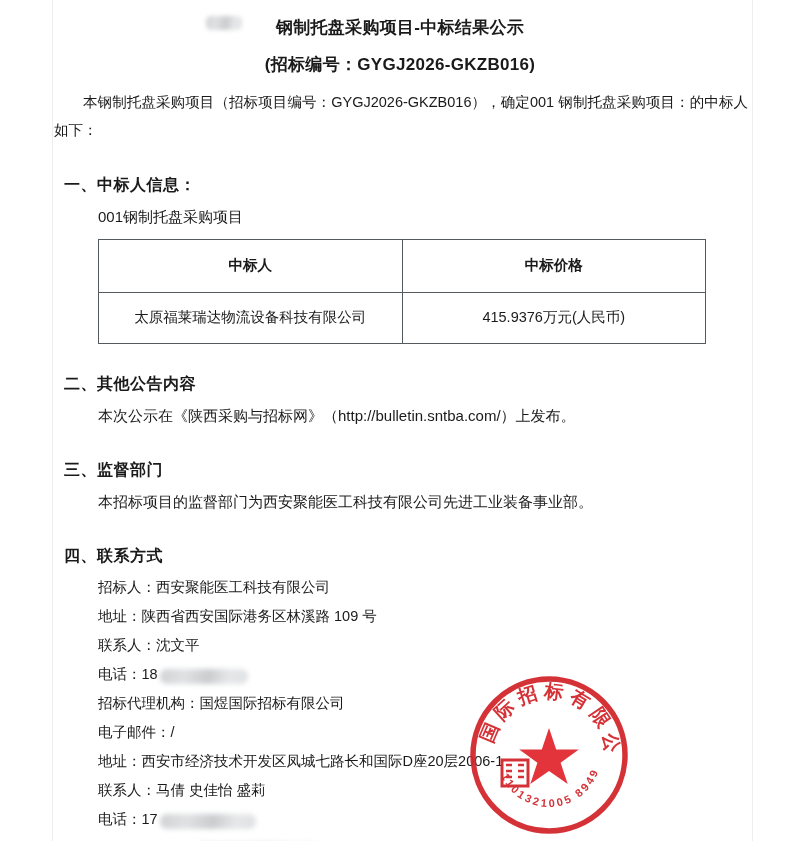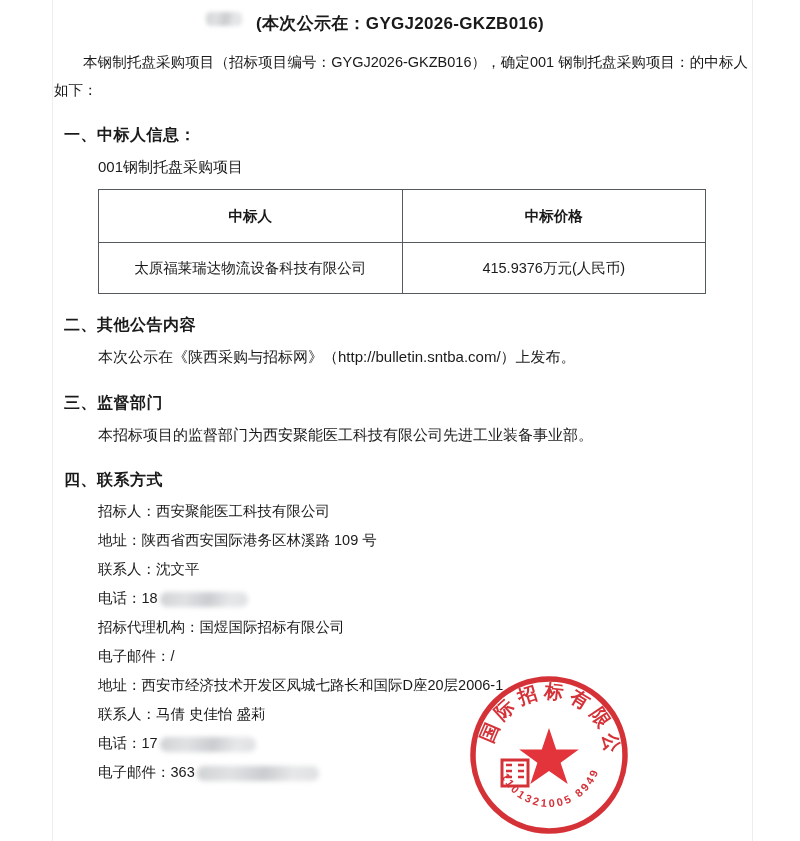"钢制托盘采购项目-中标结果公示" h1.doc-title { html: none -> <h1>钢制托盘采购项目-中标结果公示</h1> }
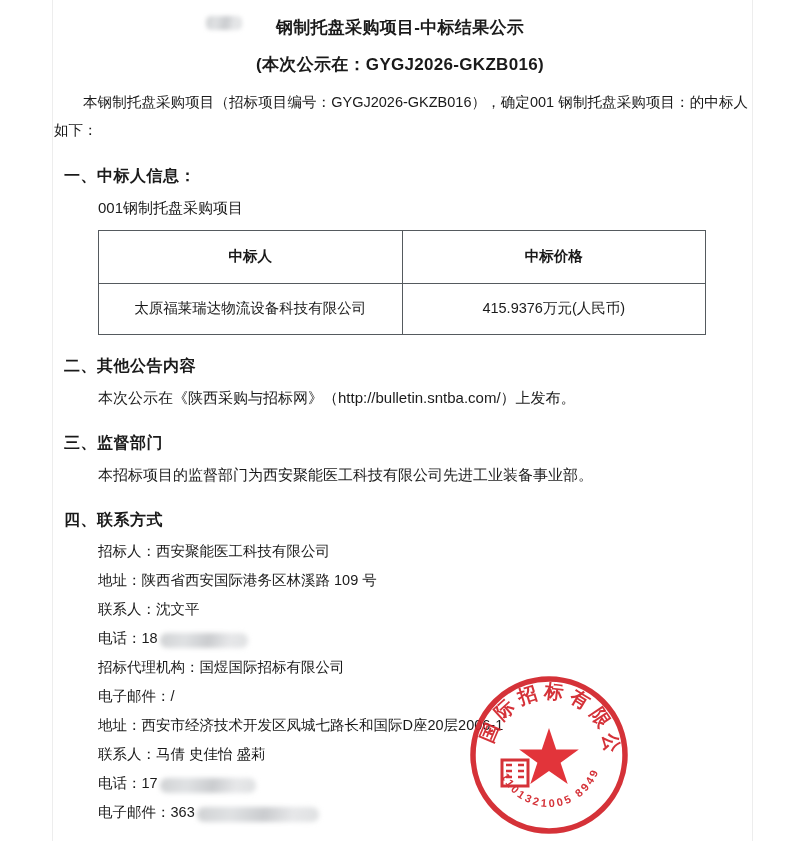"(本次公示在：GYGJ2026-GKZB016)" h2.doc-subtitle { text: 本次公示在 -> 招标编号 }
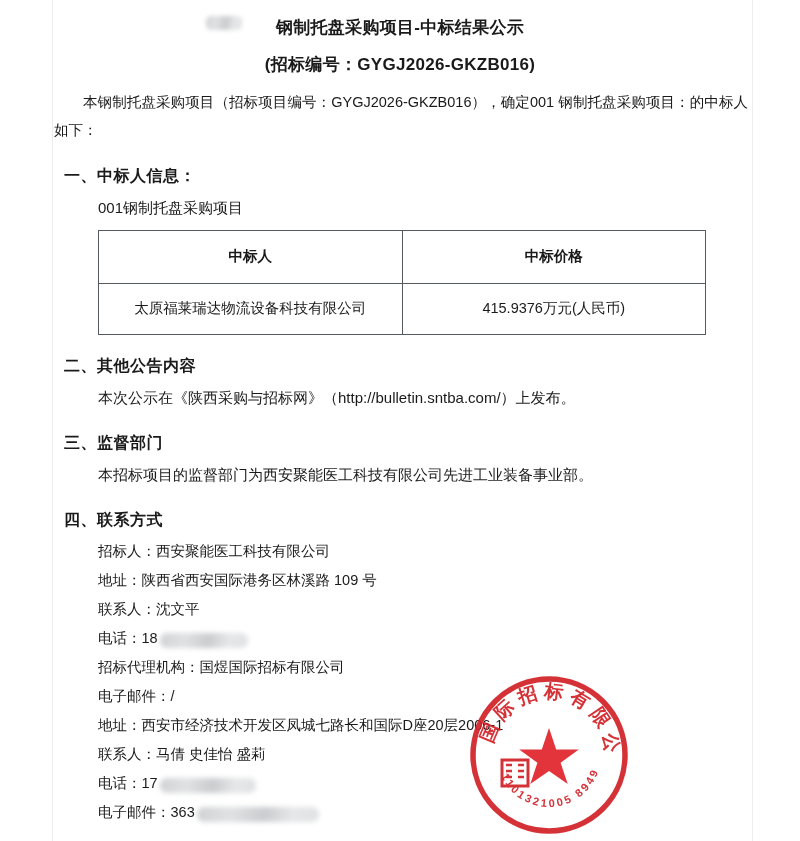"一、中标人信息：" .section-heading { margin: 21px 0 0 0 -> 30px 0 0 0 }
